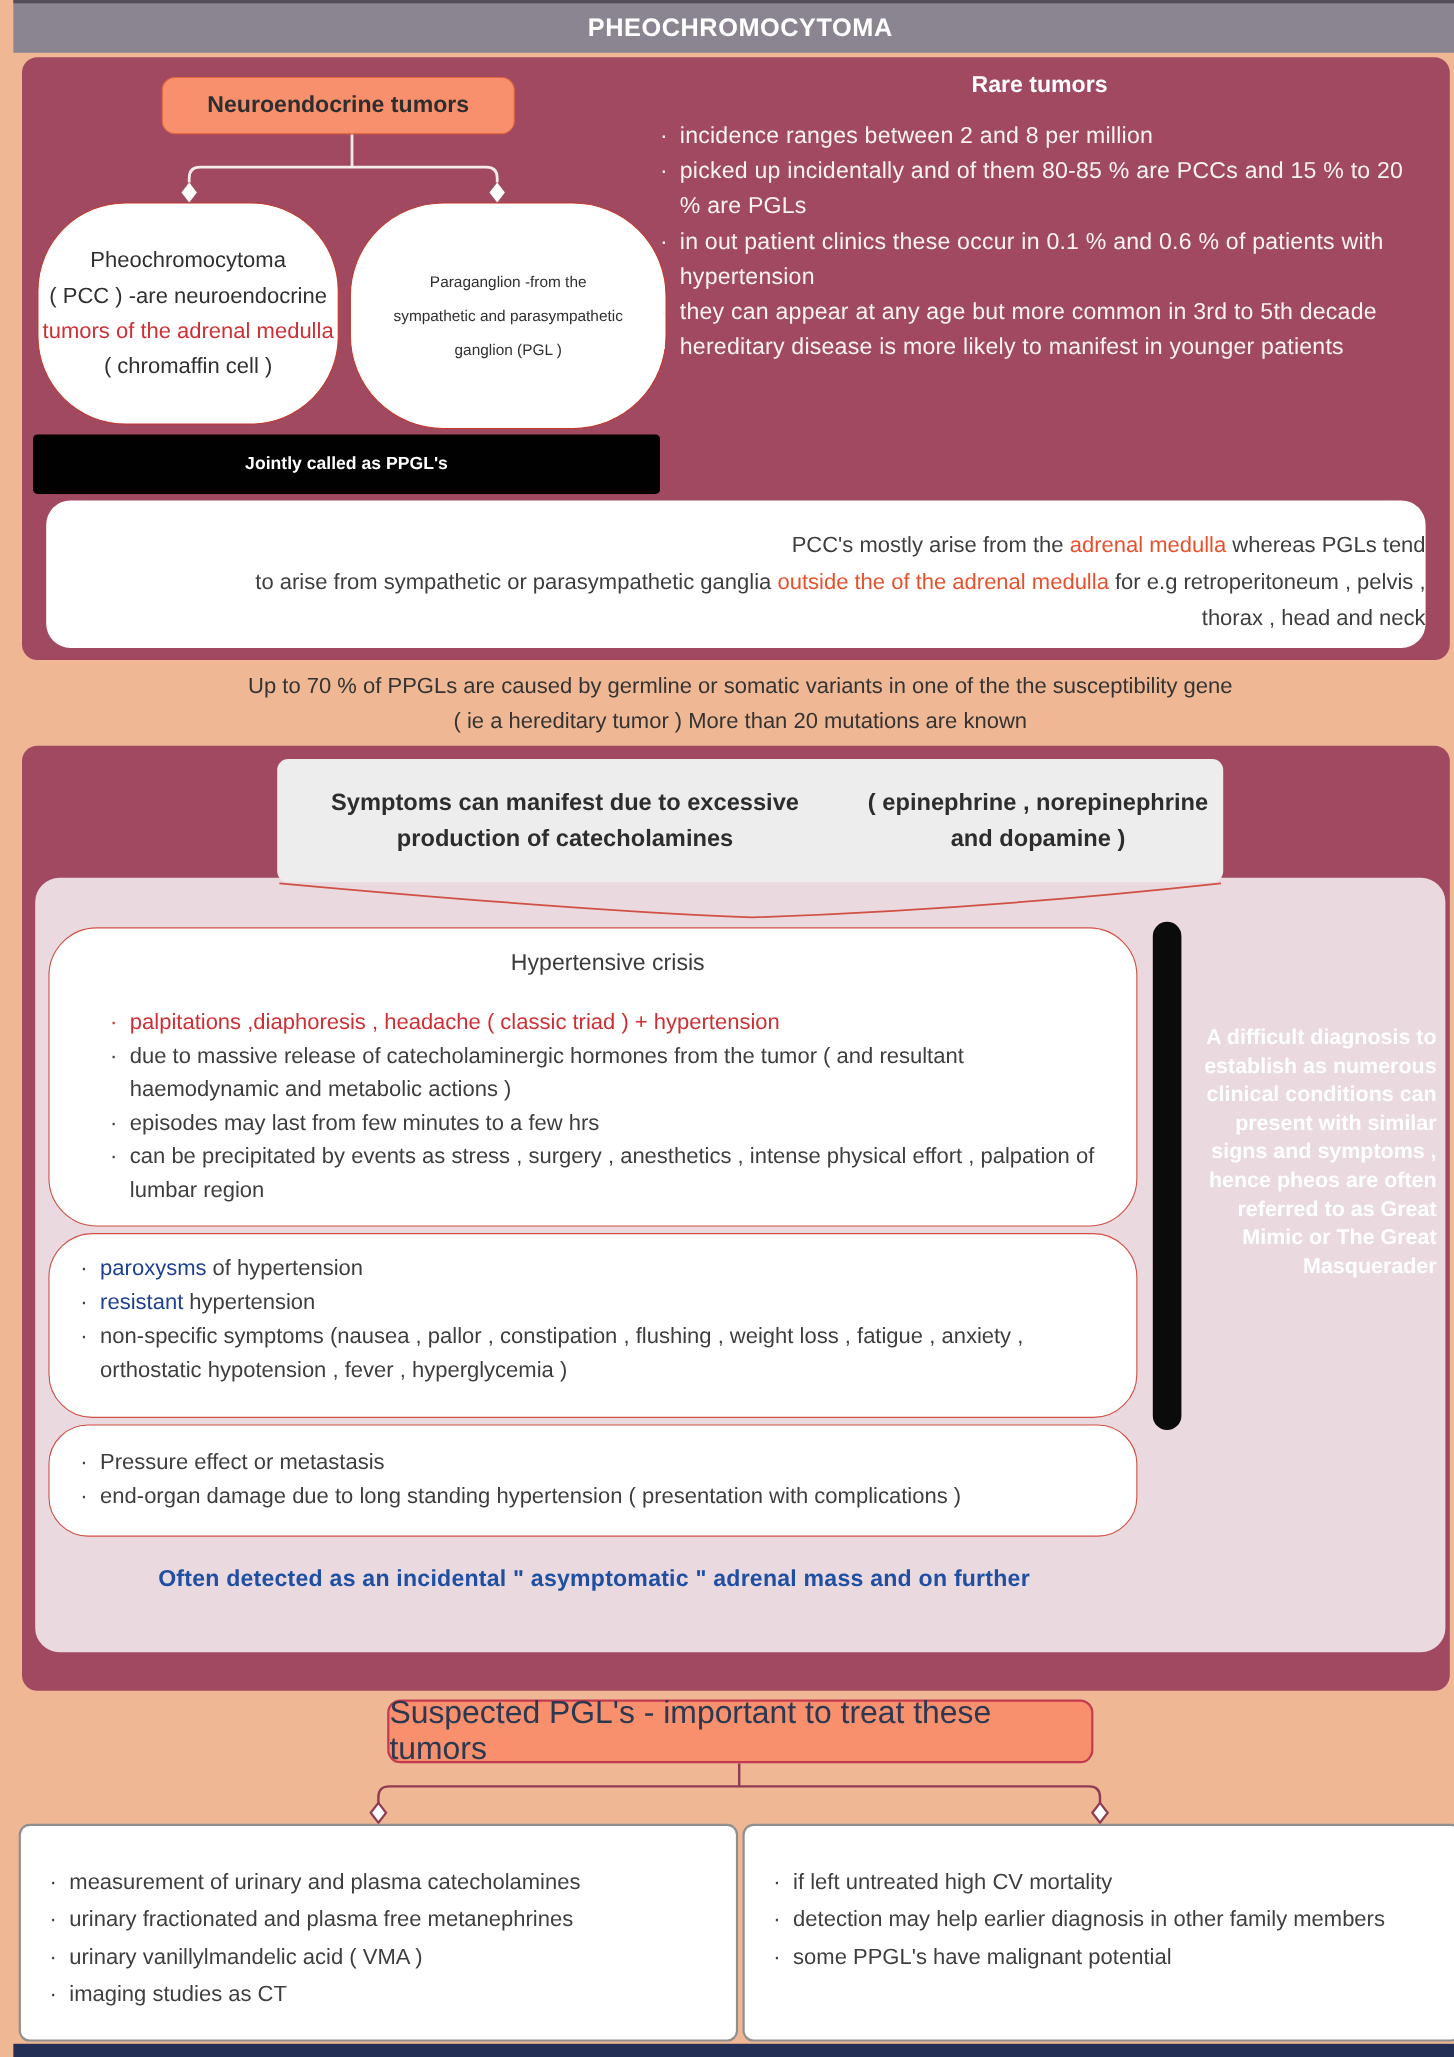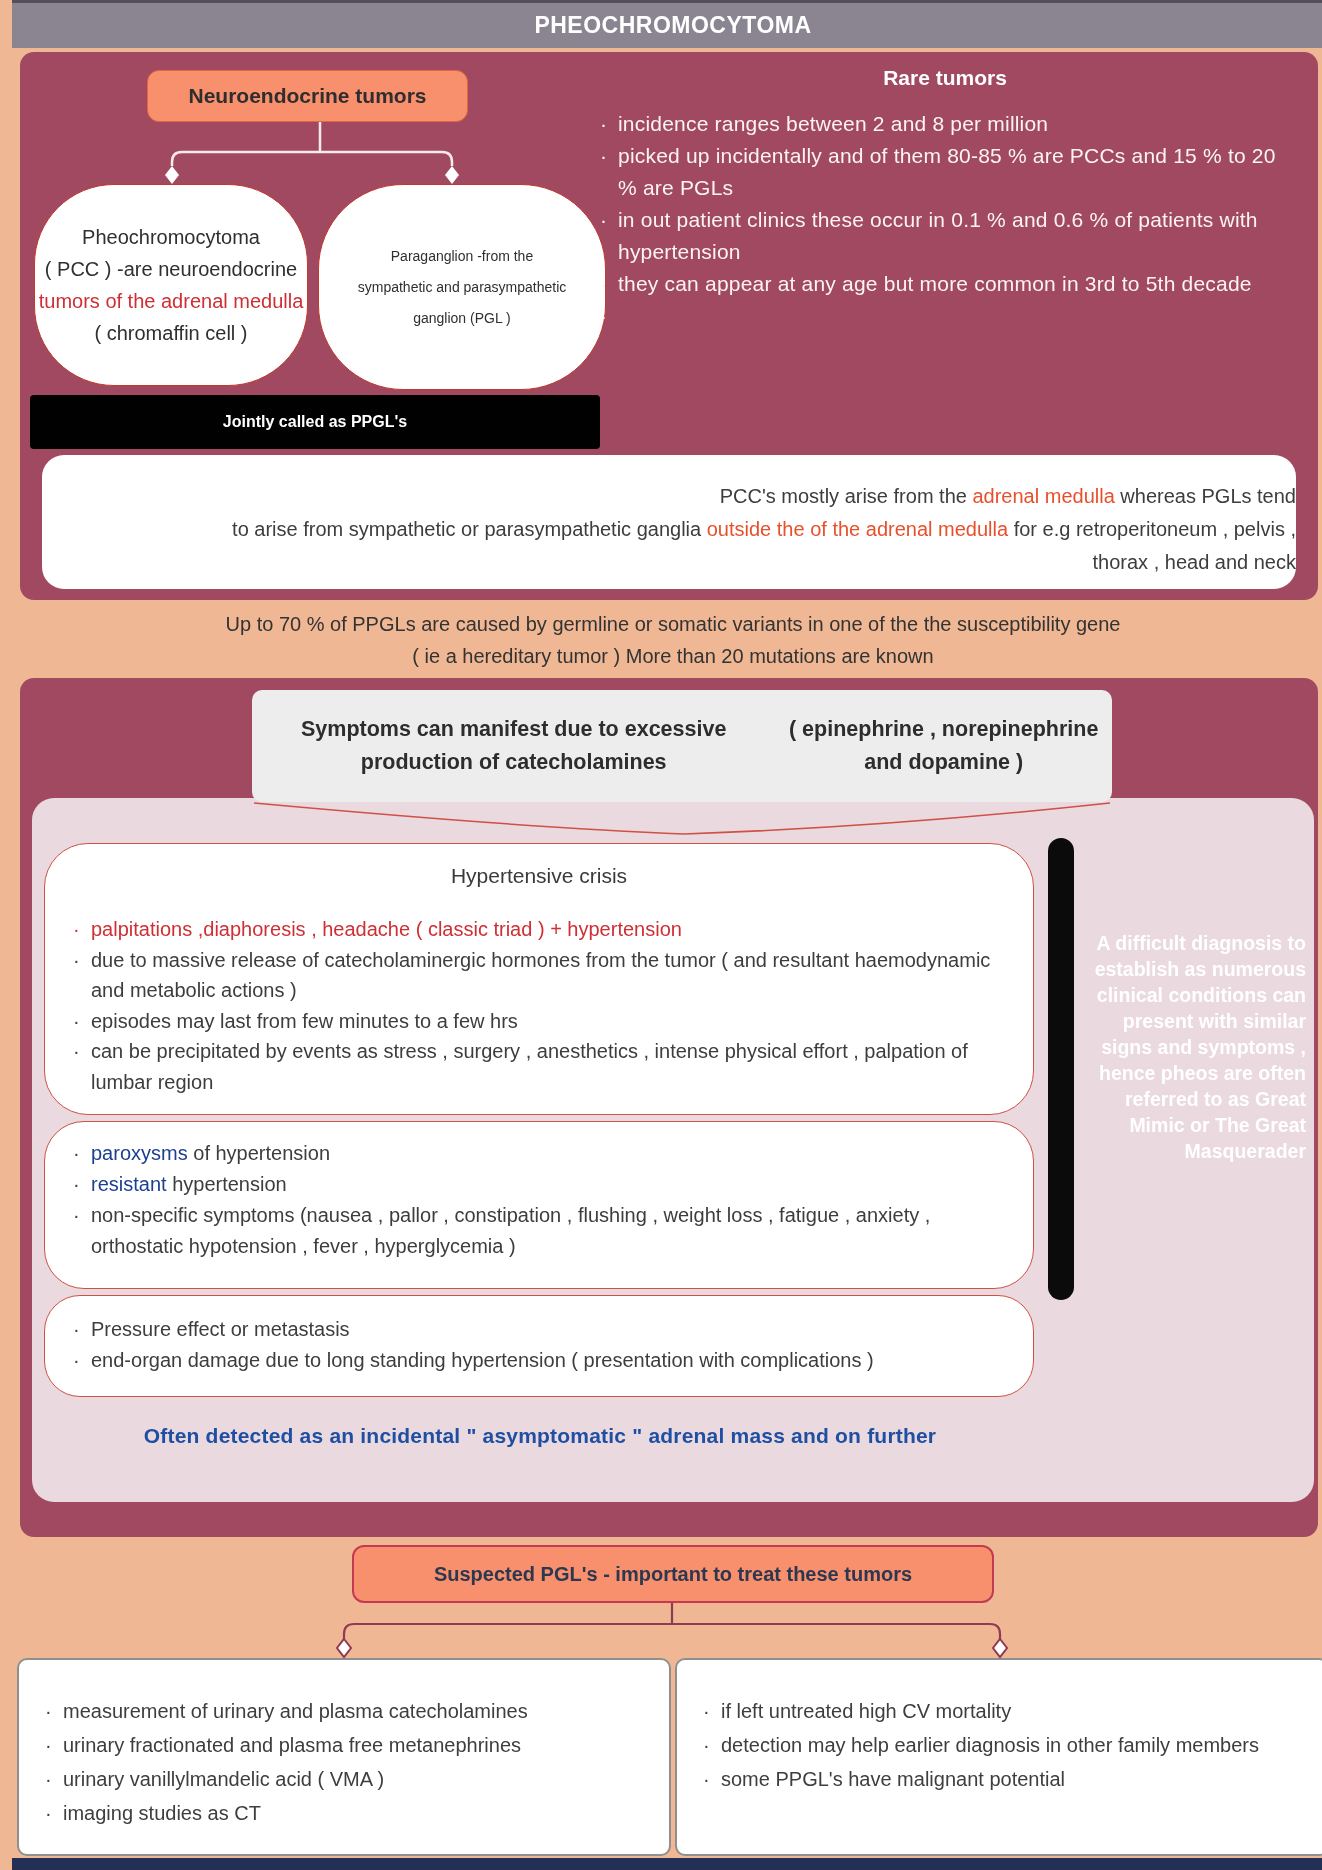"hereditary disease is more likely" span { html: none -> <span>hereditary disease is more likely to manifest in younger patients</span> }
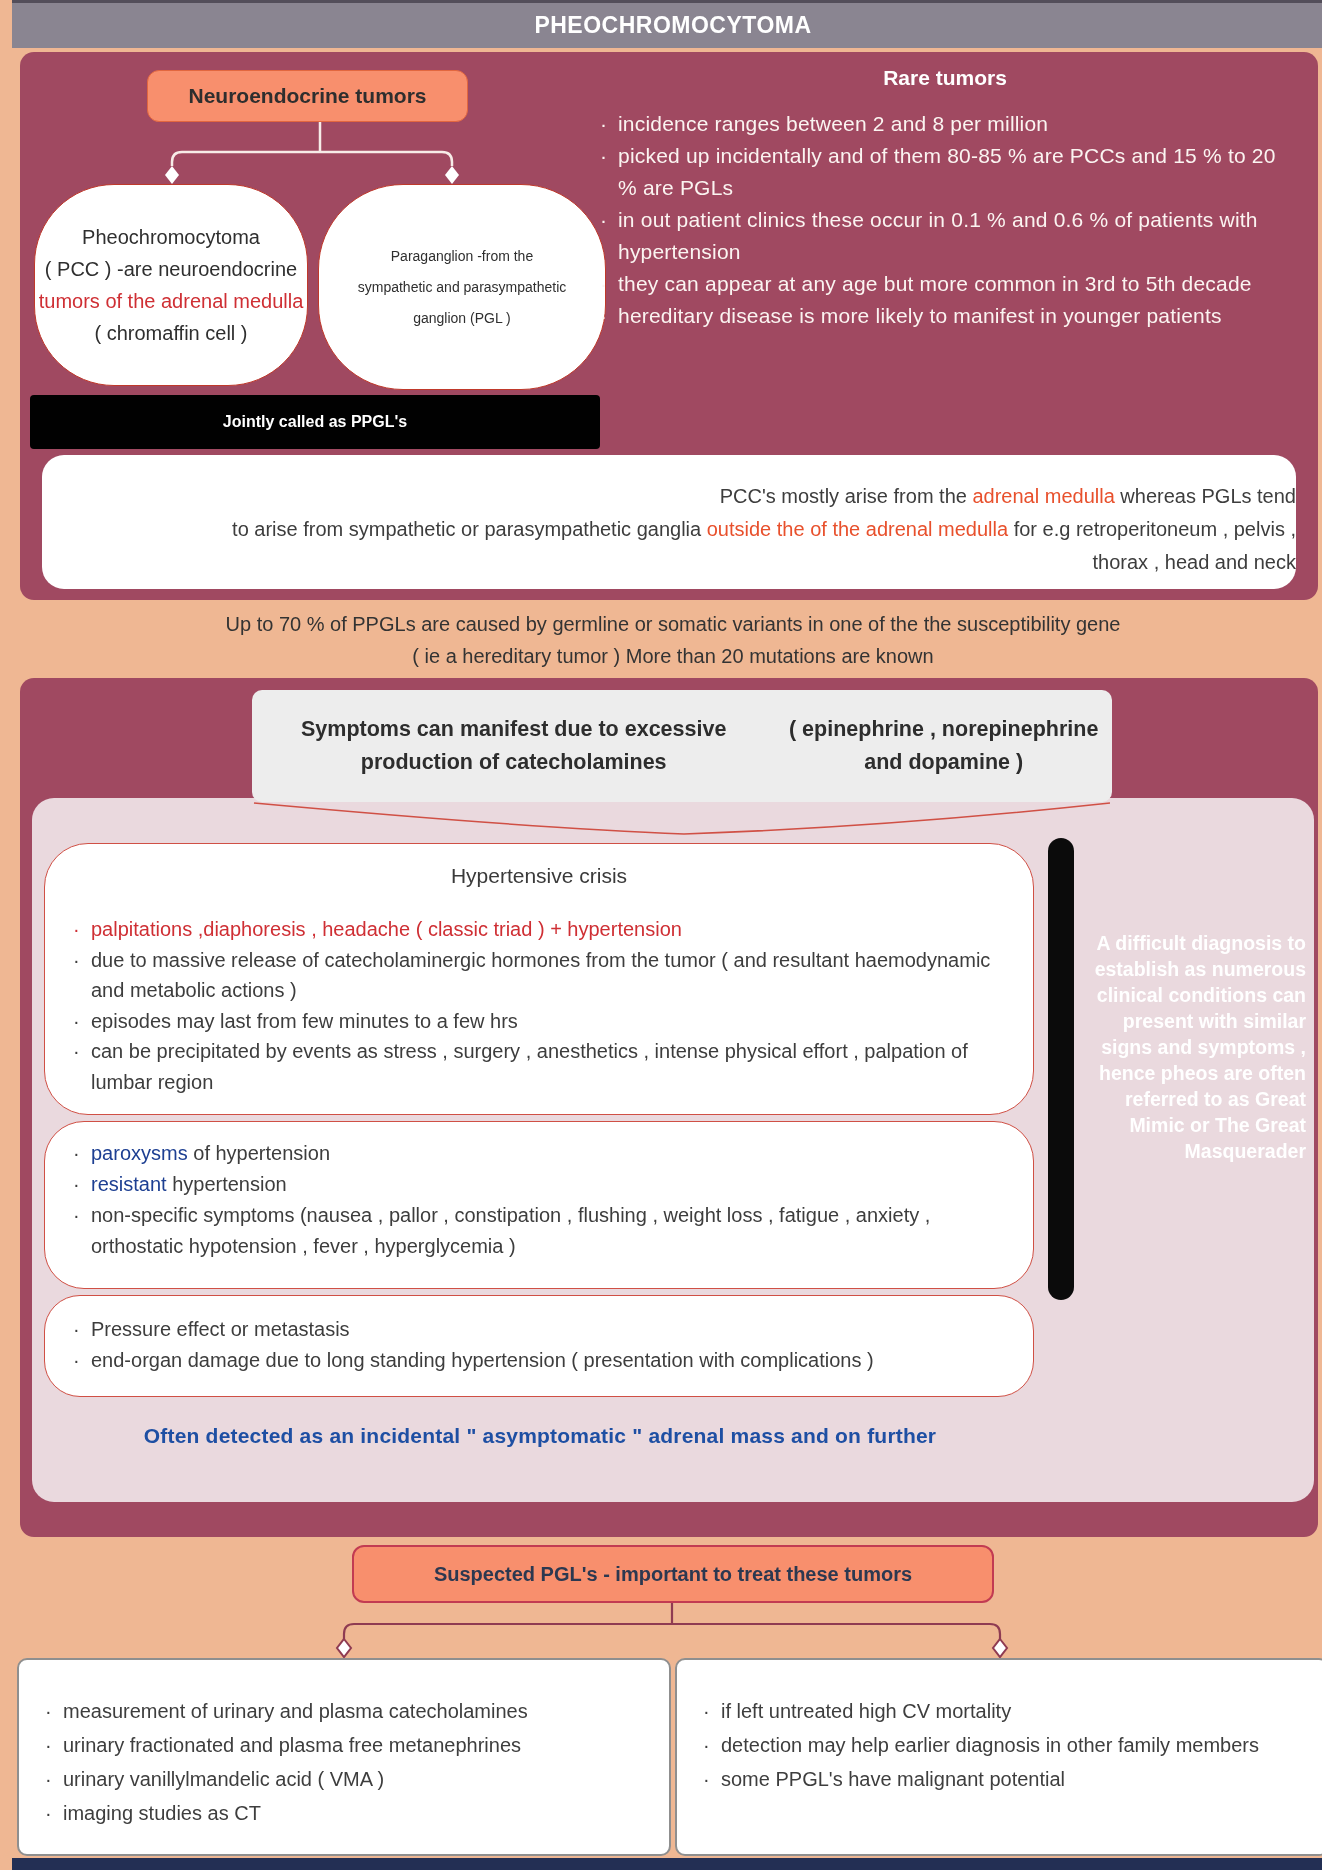"Hypertensive crisis" .sym-box1 { padding-left: none -> 27px }
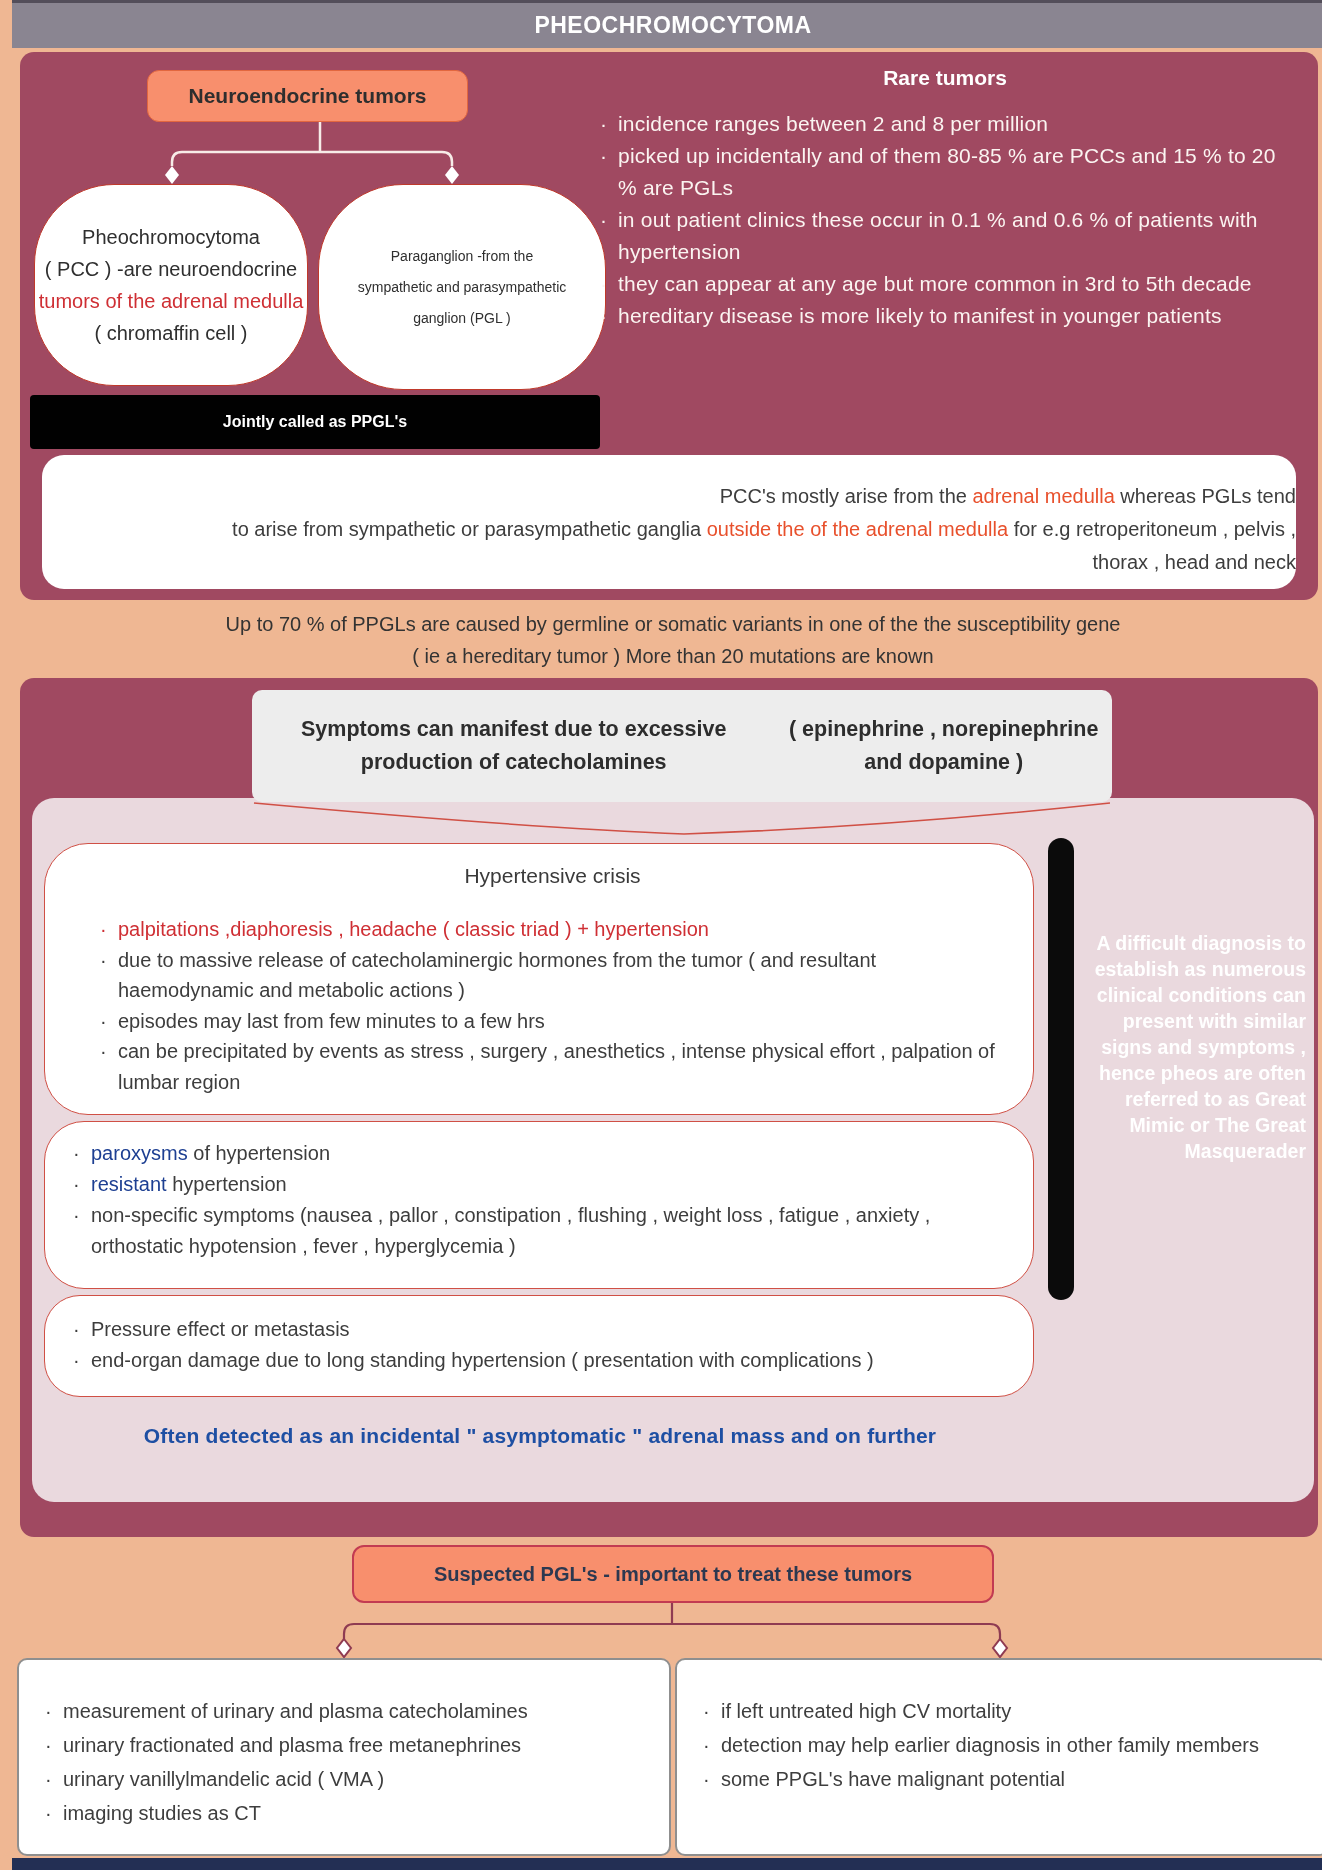"Suspected PGL's - important to" .suspected { font-size: 20px -> 29px; font-weight: bold -> normal }
